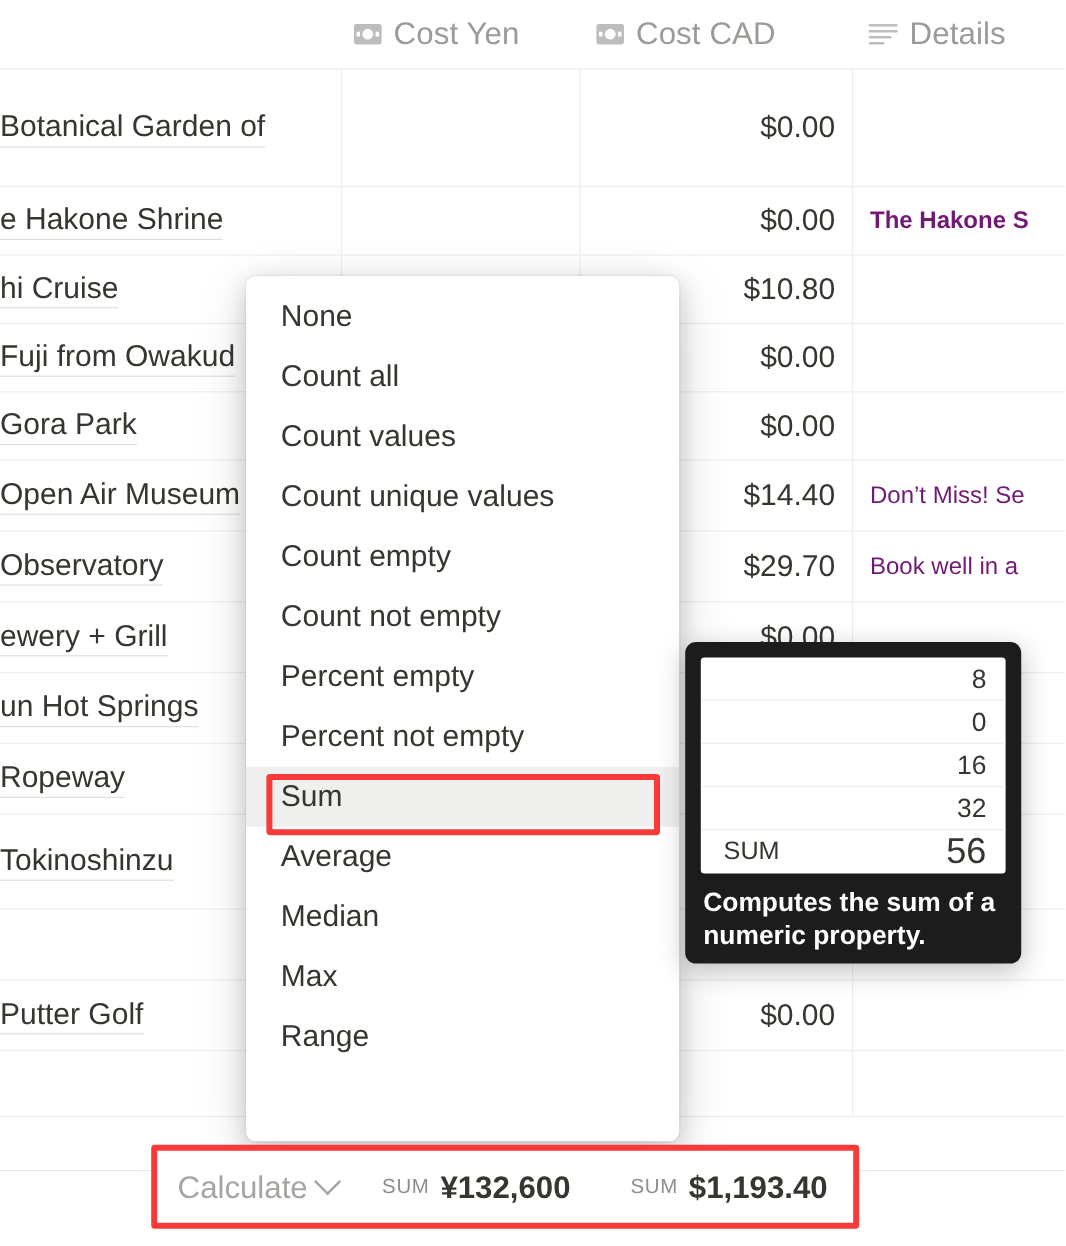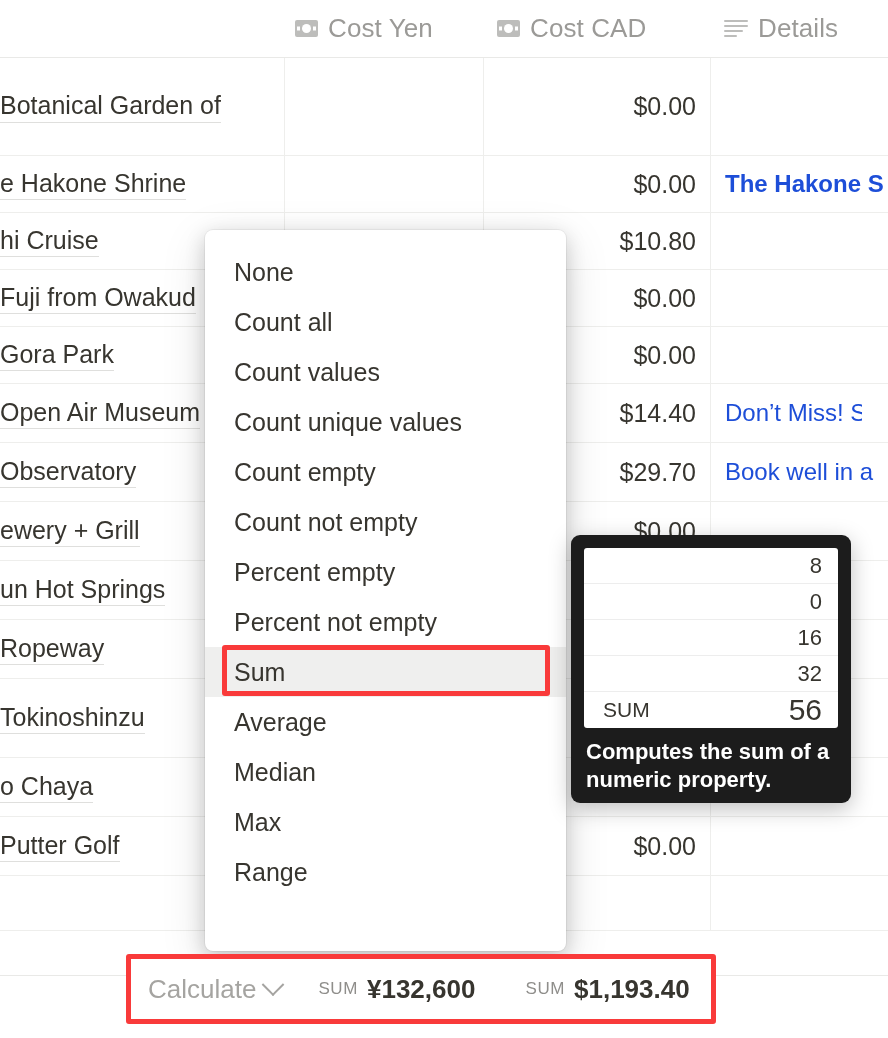"The Hakone S" .cell.det span { color: #1d4ed8 -> #701a75; font-size: 24px -> 20px }
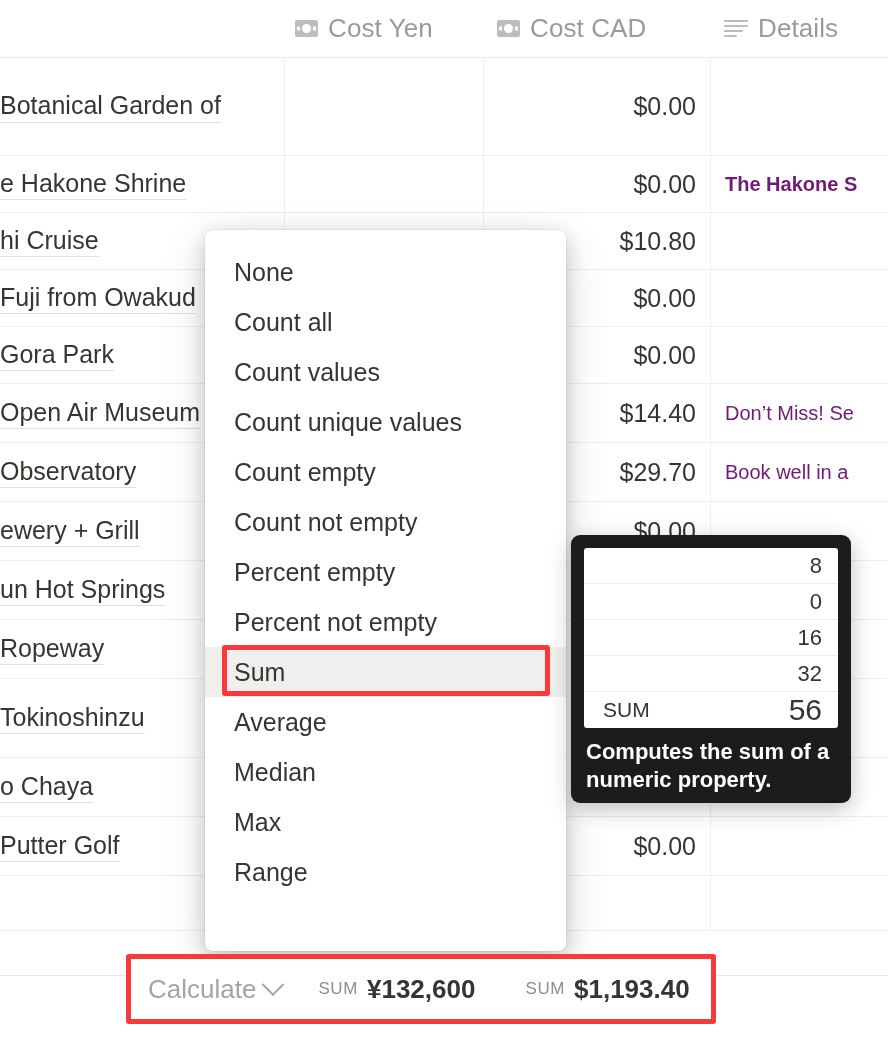"None" .menu { padding-top: 17px -> 9px }
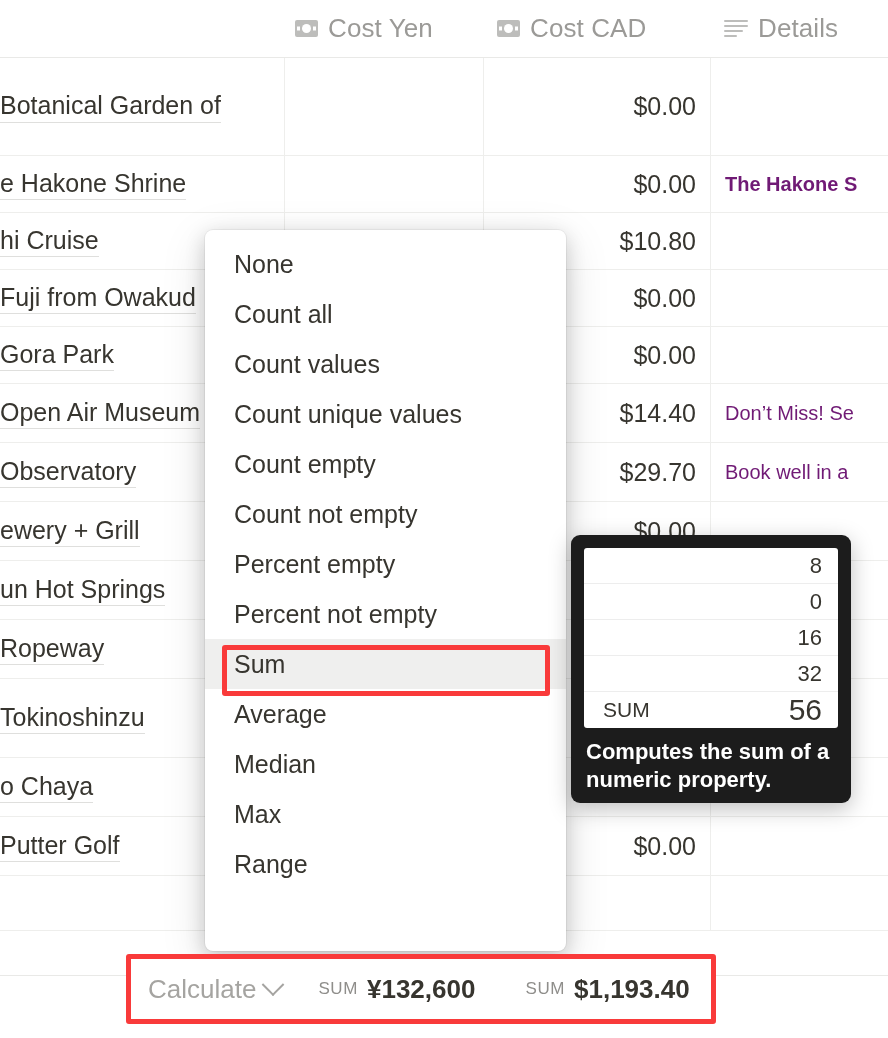"o Chaya" div.cell { html: <div> <span>o Chaya</span> </div> -> none }
